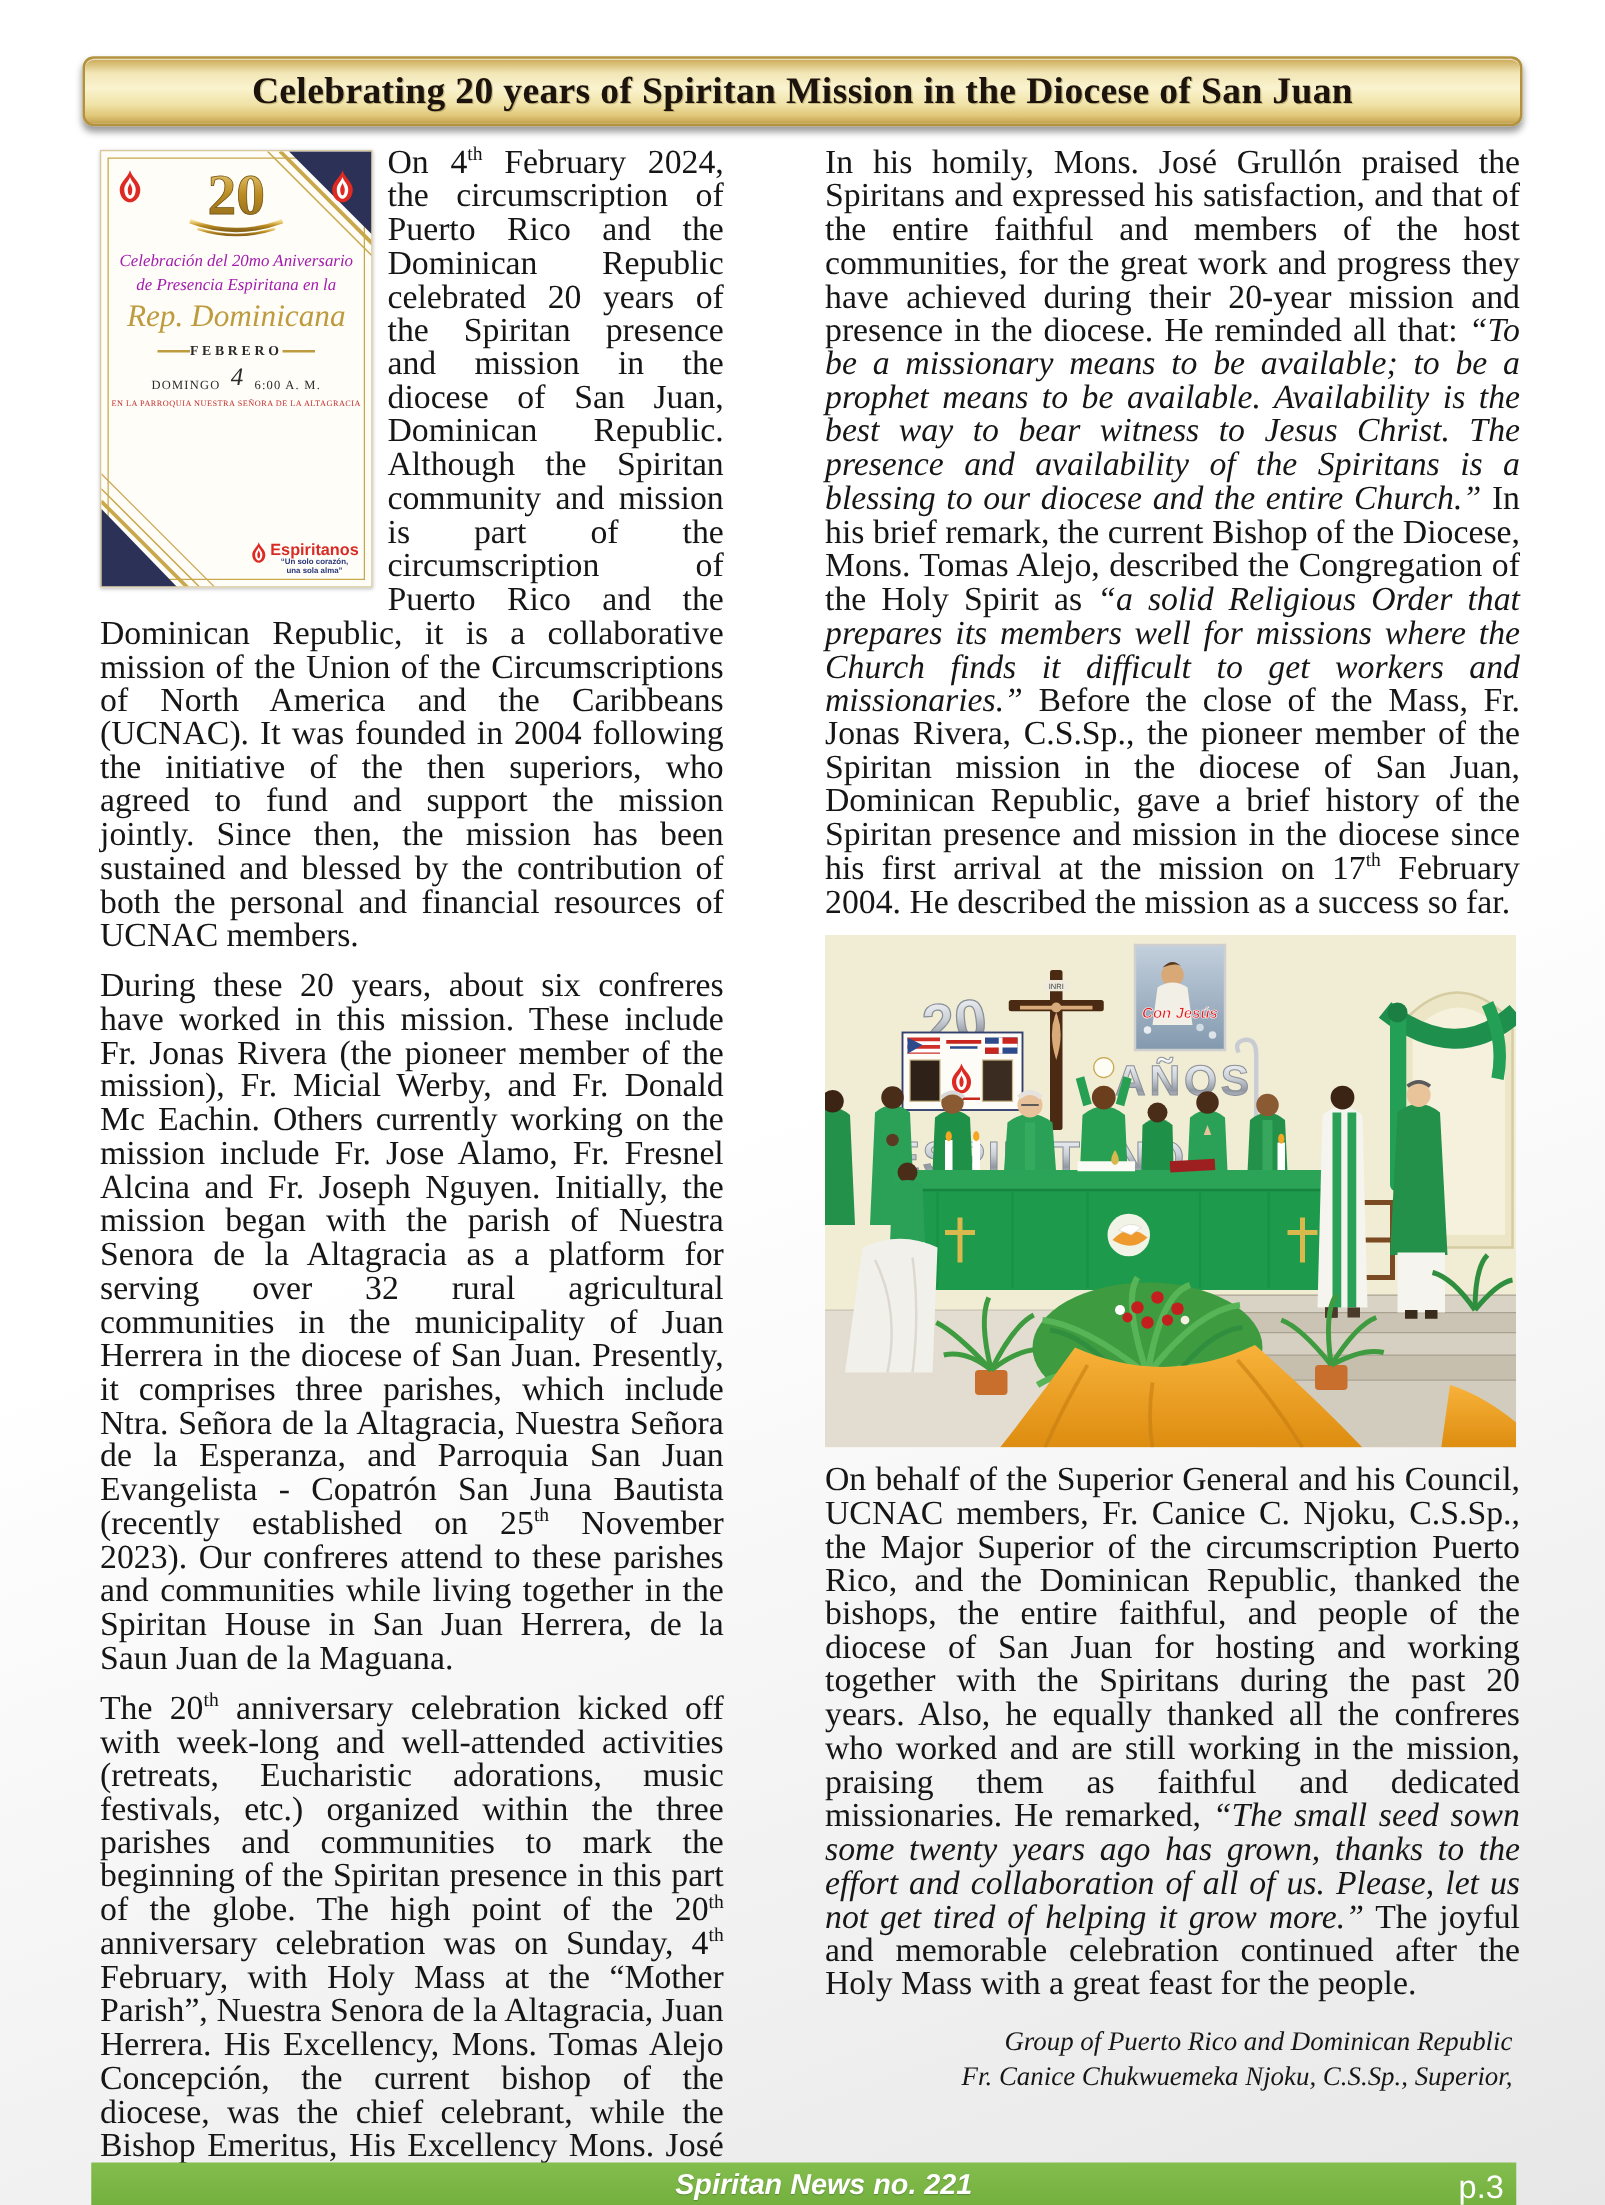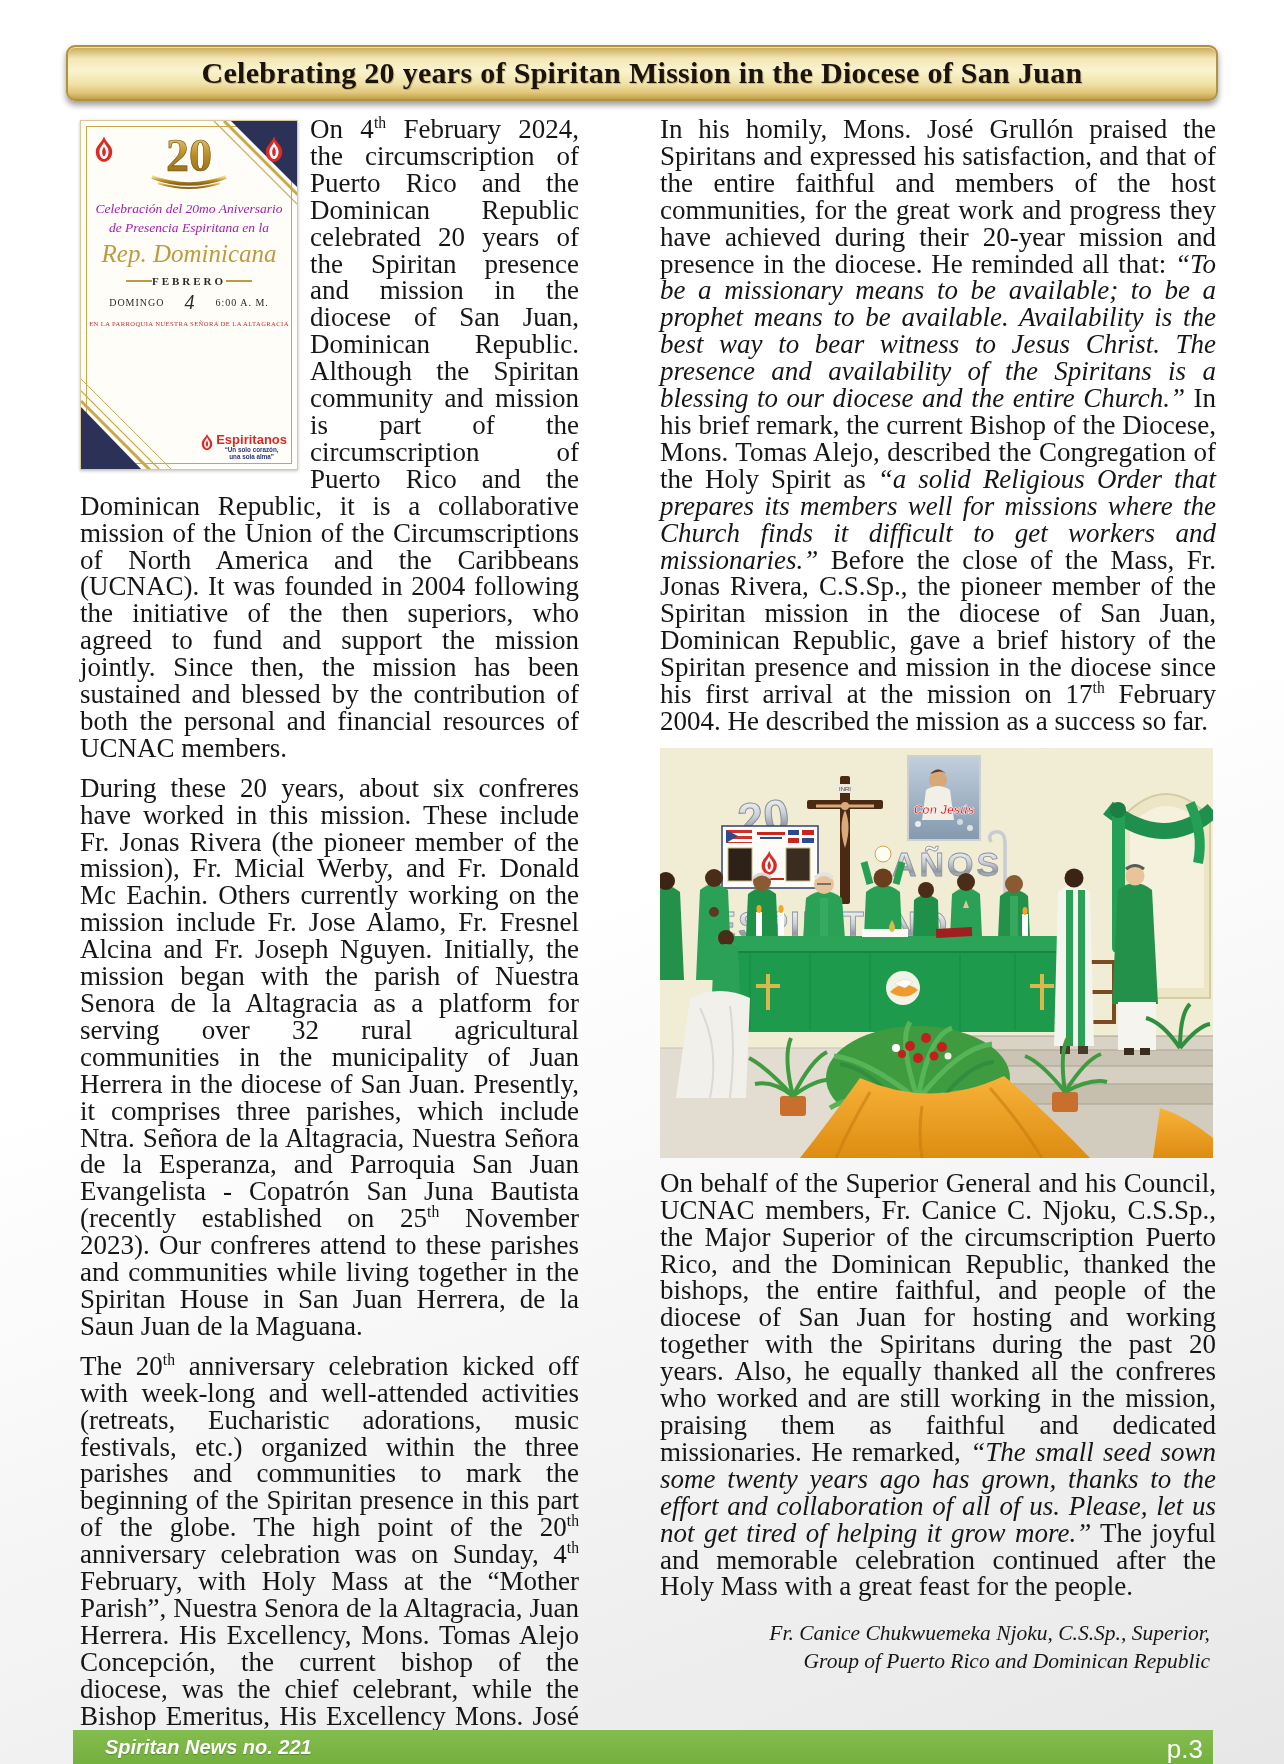"DOMINGO" .card-date { align-items: center -> flex-end; gap: 20px -> 8px }
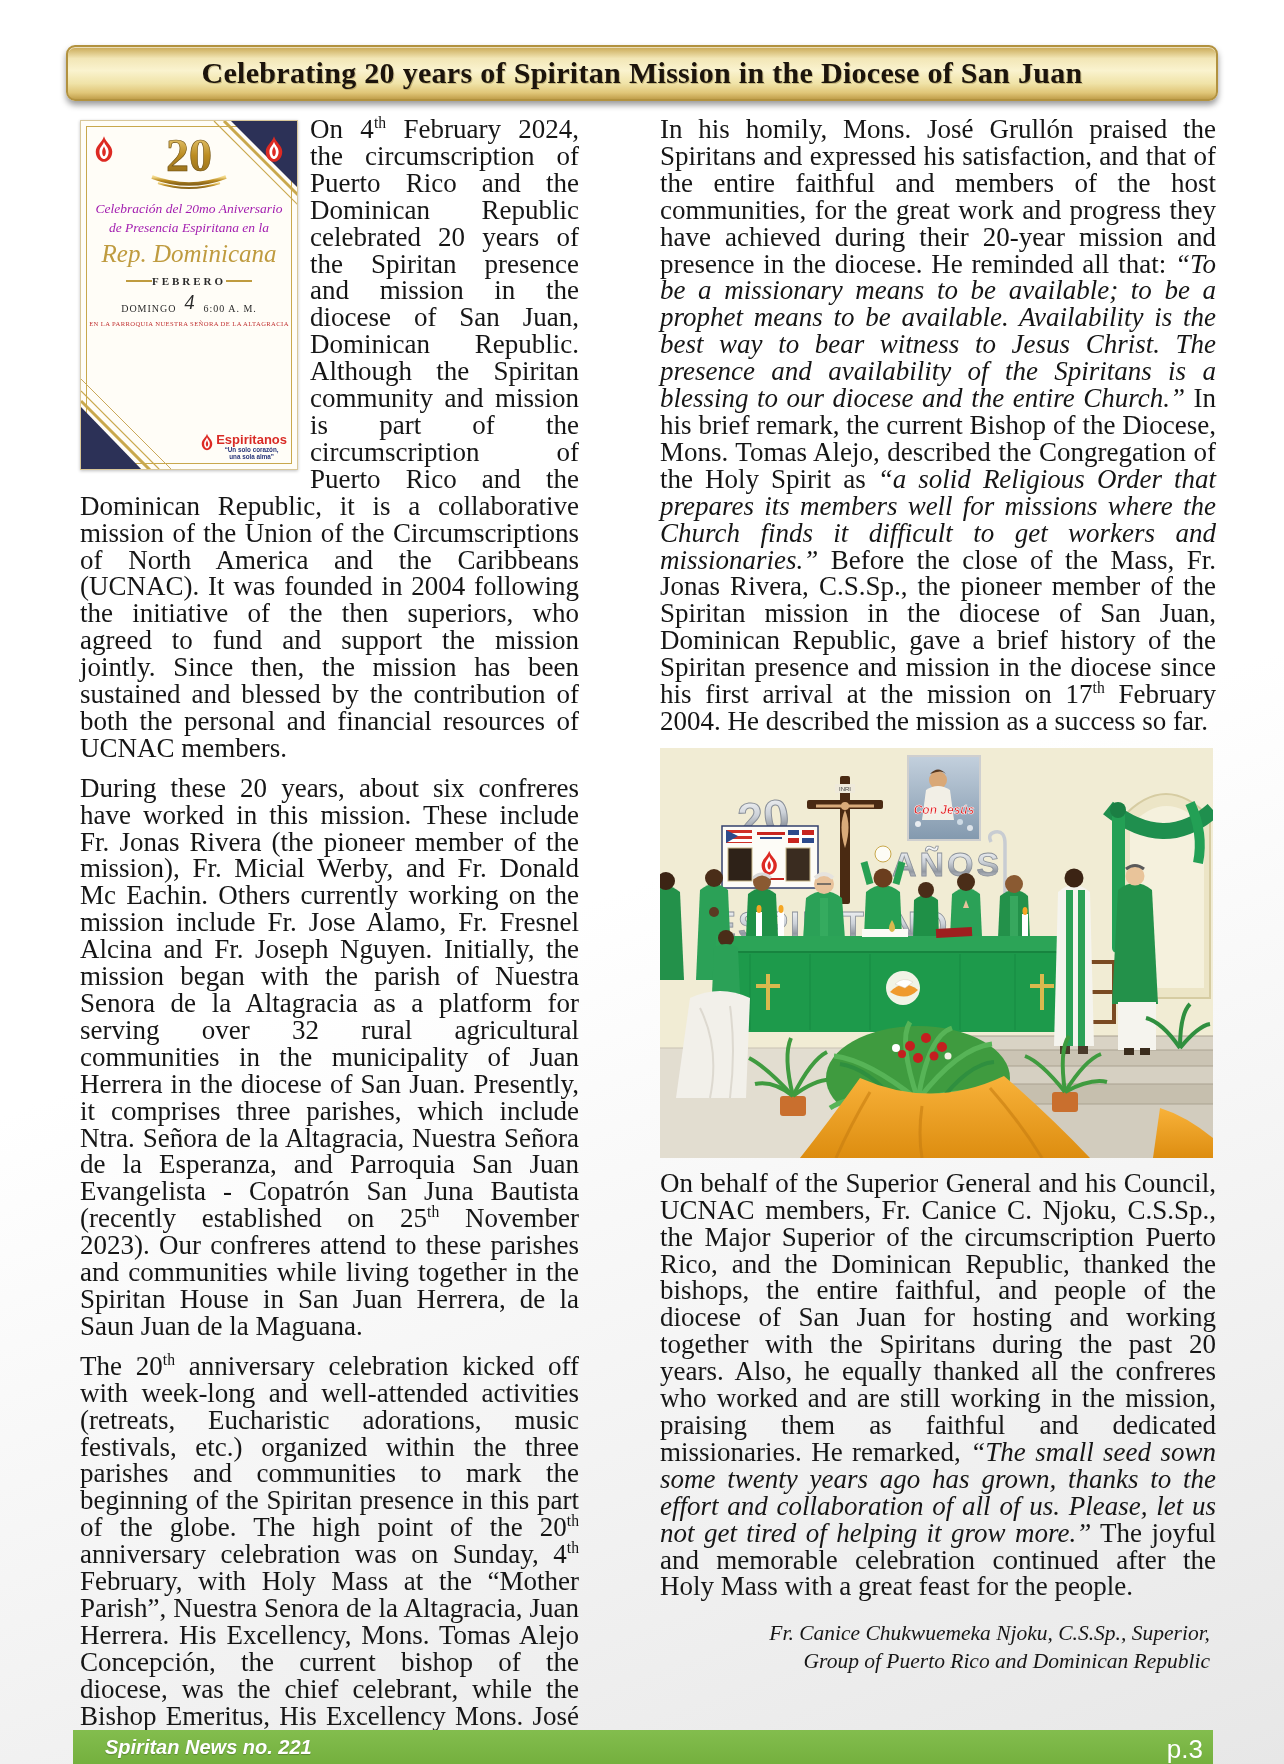"Fr. Canice Chukwuemeka Njoku, C.S.Sp.," div { order: before "Group of Puerto Rico and" -> after "Group of Puerto Rico and" }
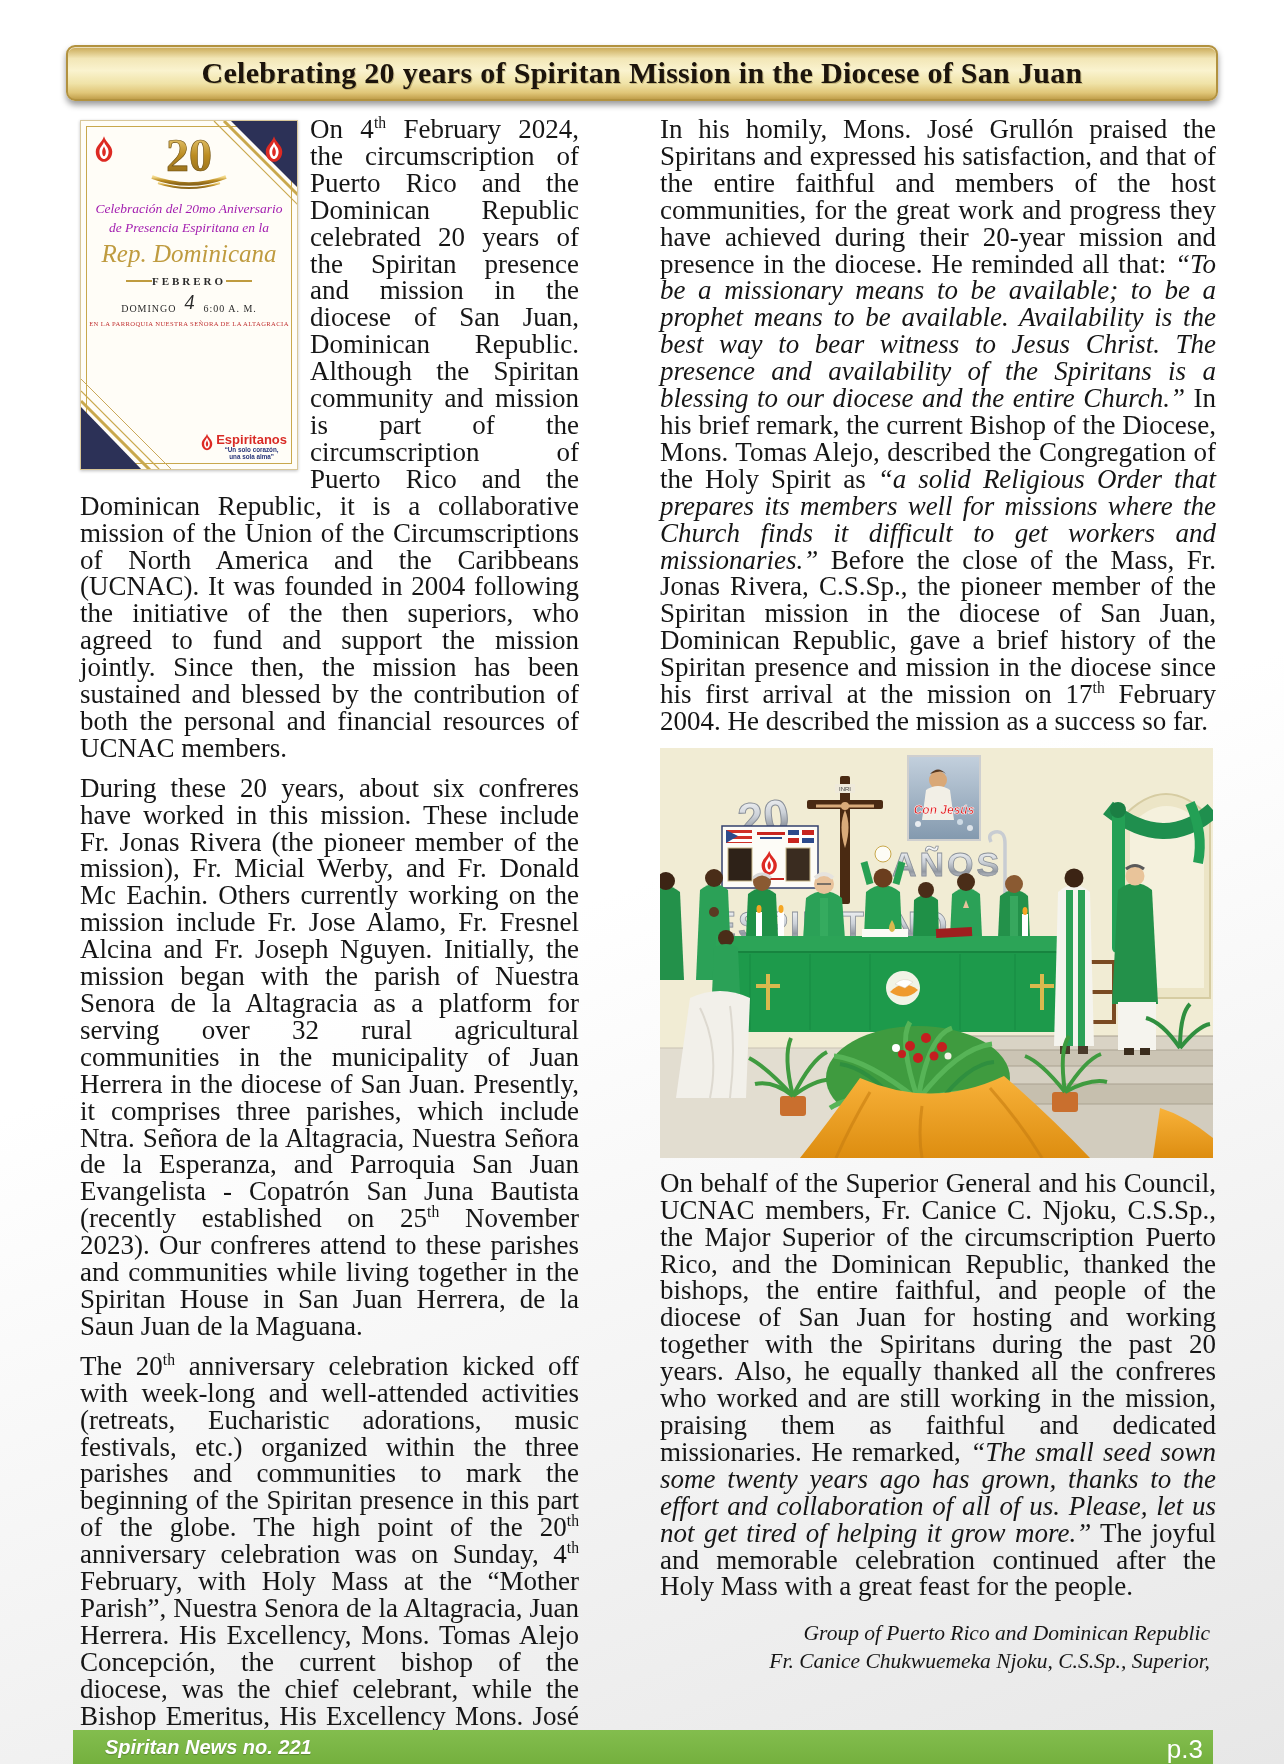"Spiritan News no. 221" .footer-name { font-size: 20px -> 23px; text-align: left -> center }
